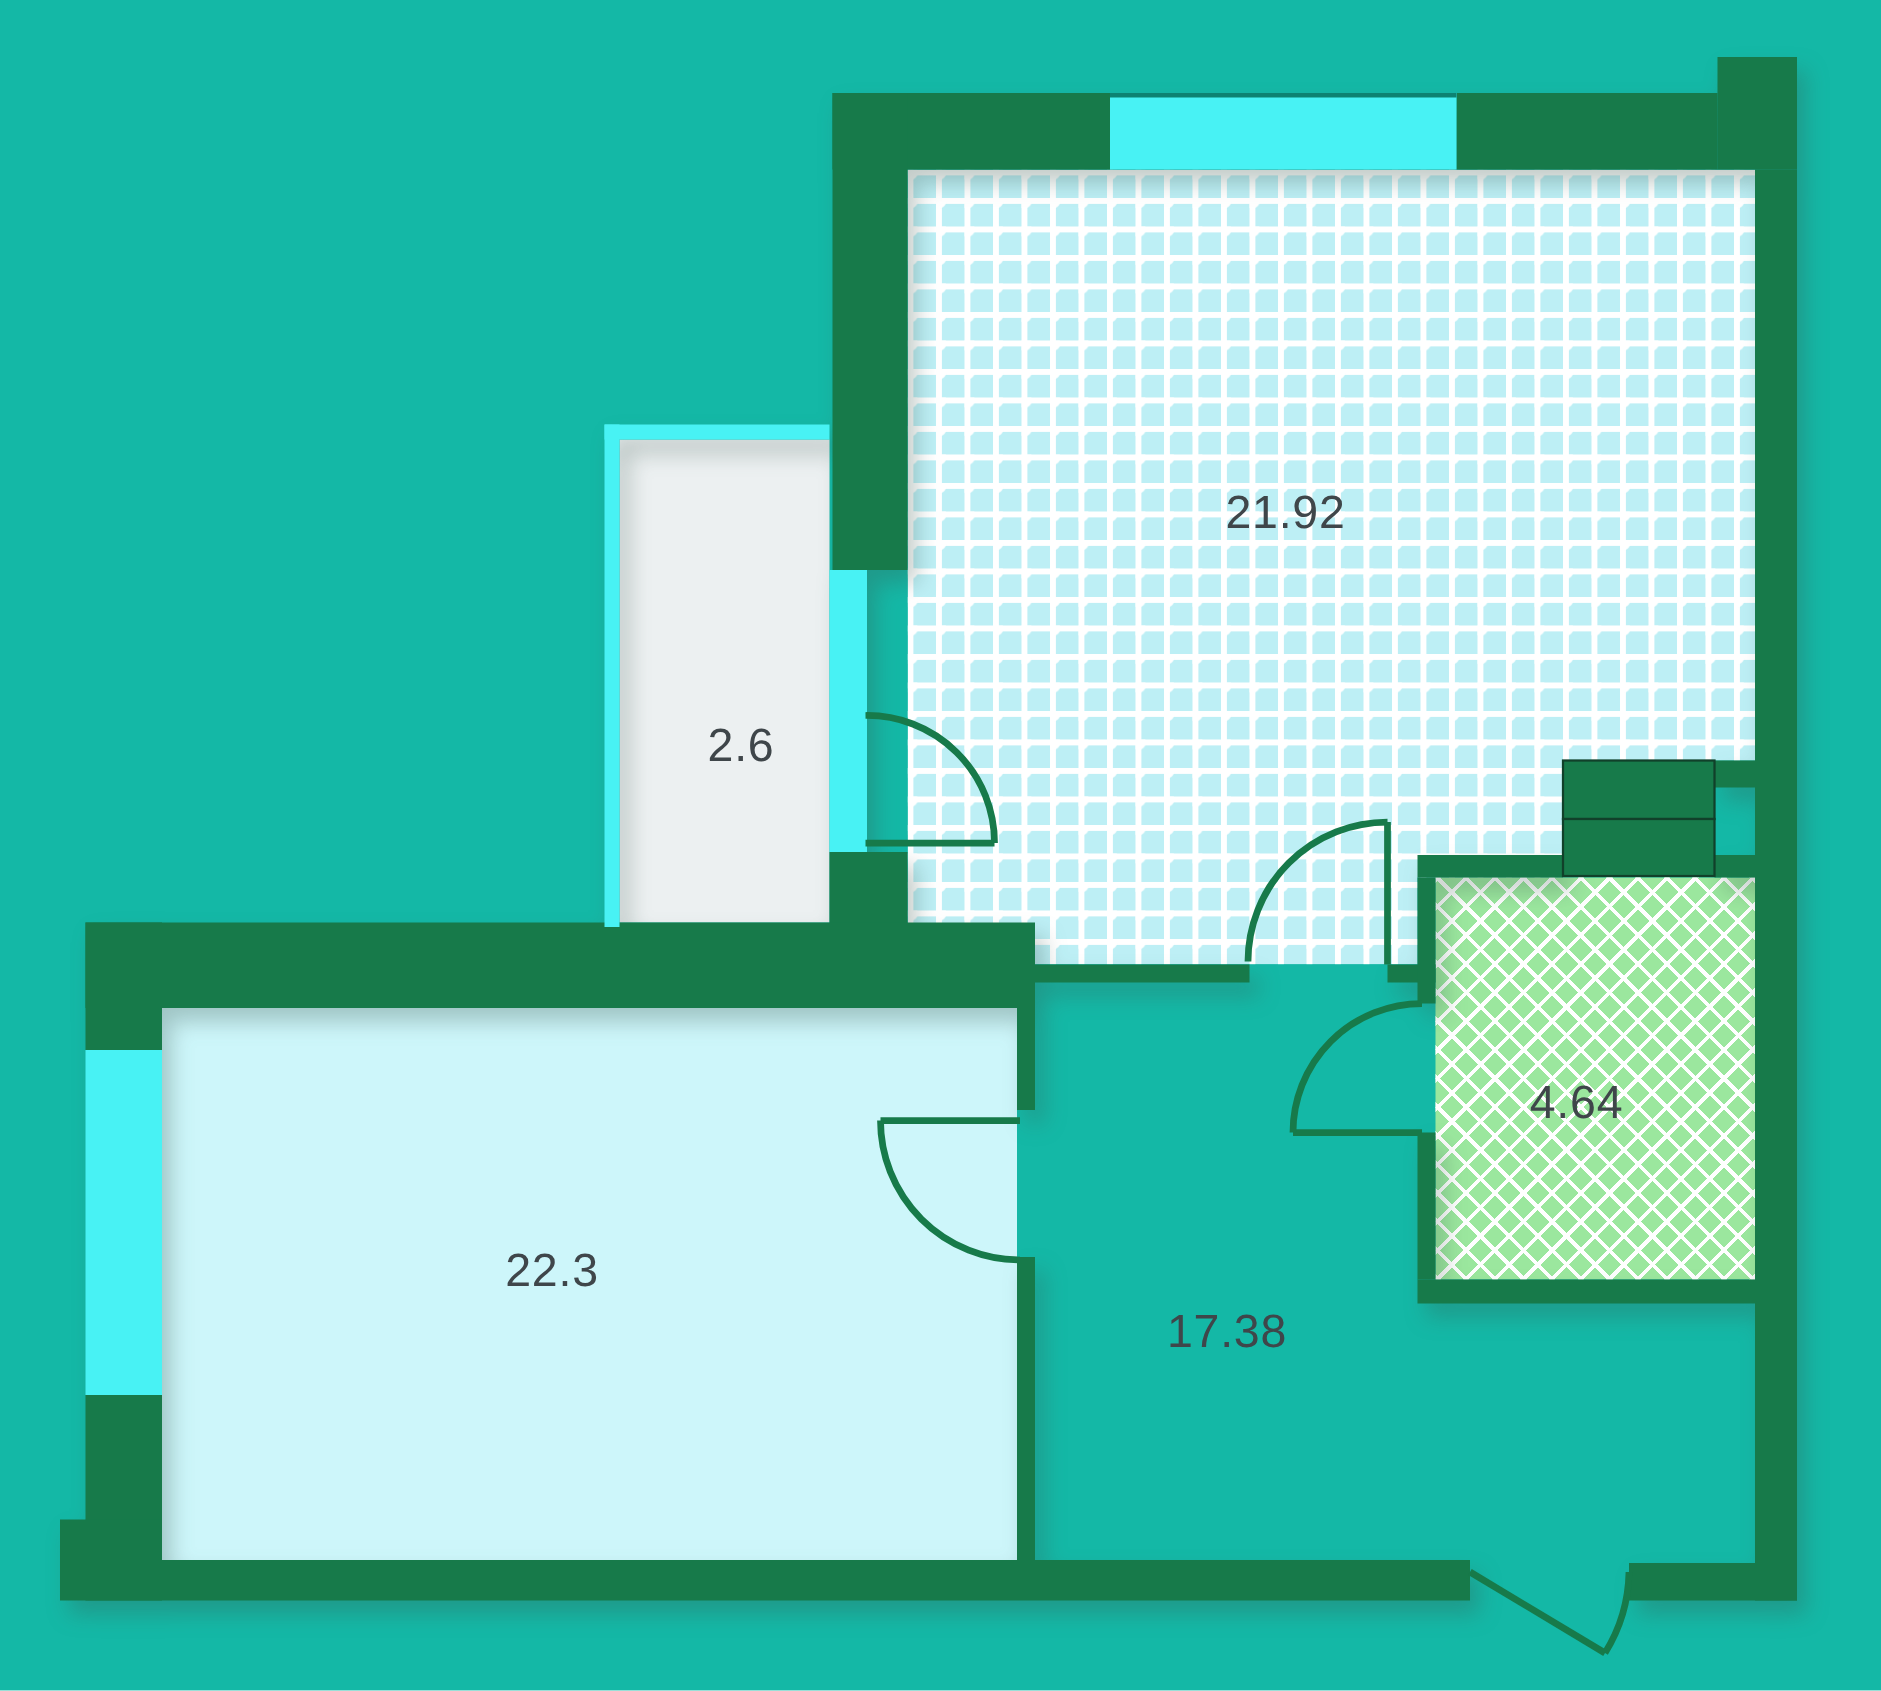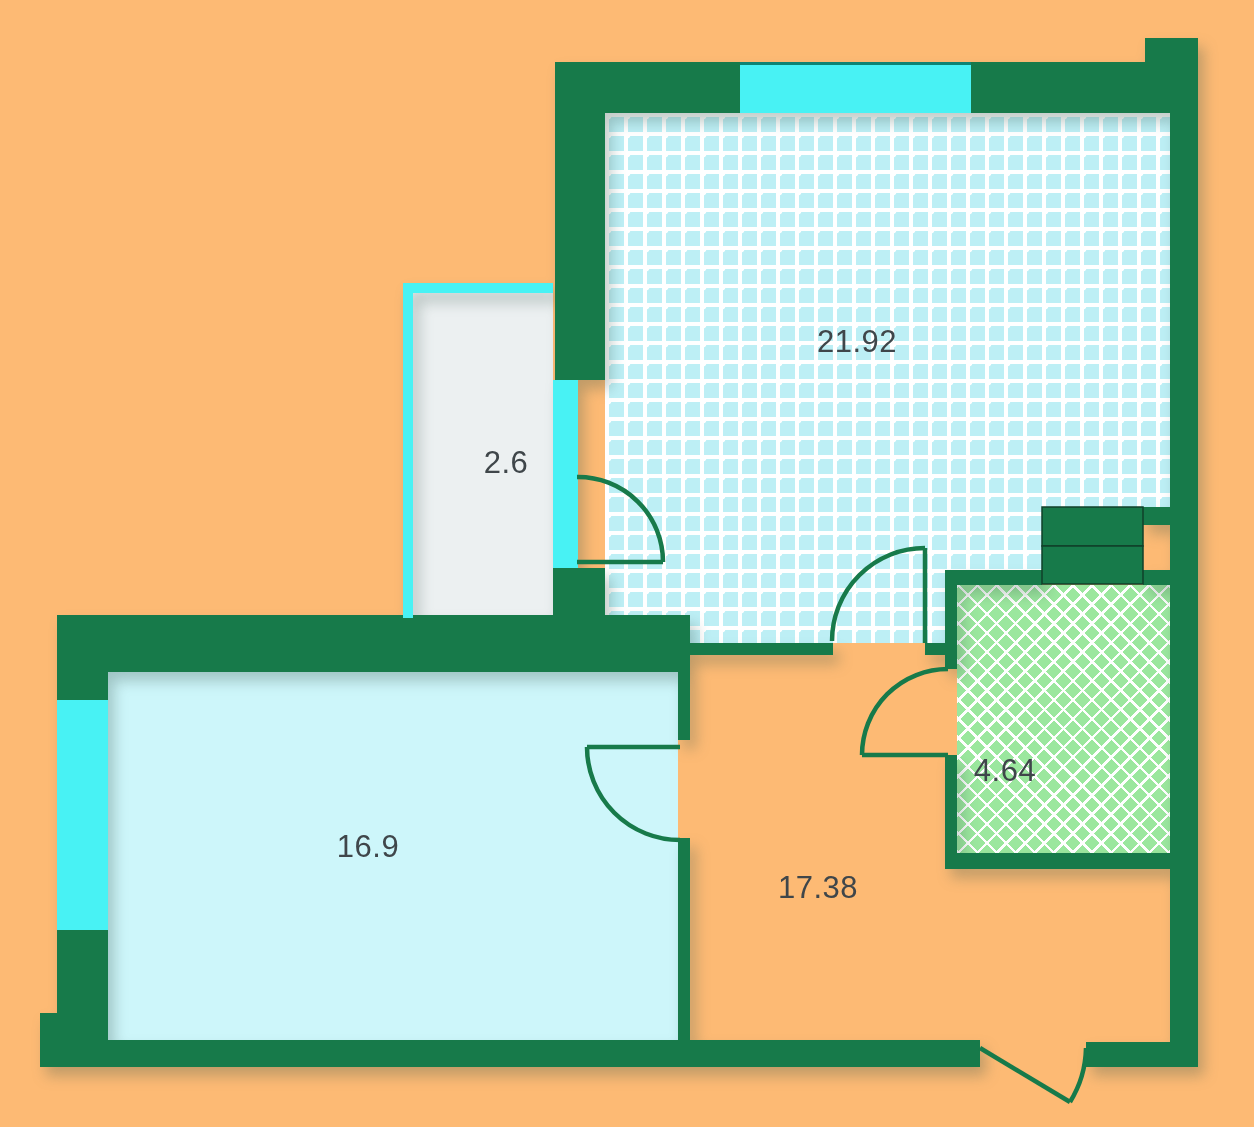"21.92" .plan { background: #fdba74 -> #14b8a6 }
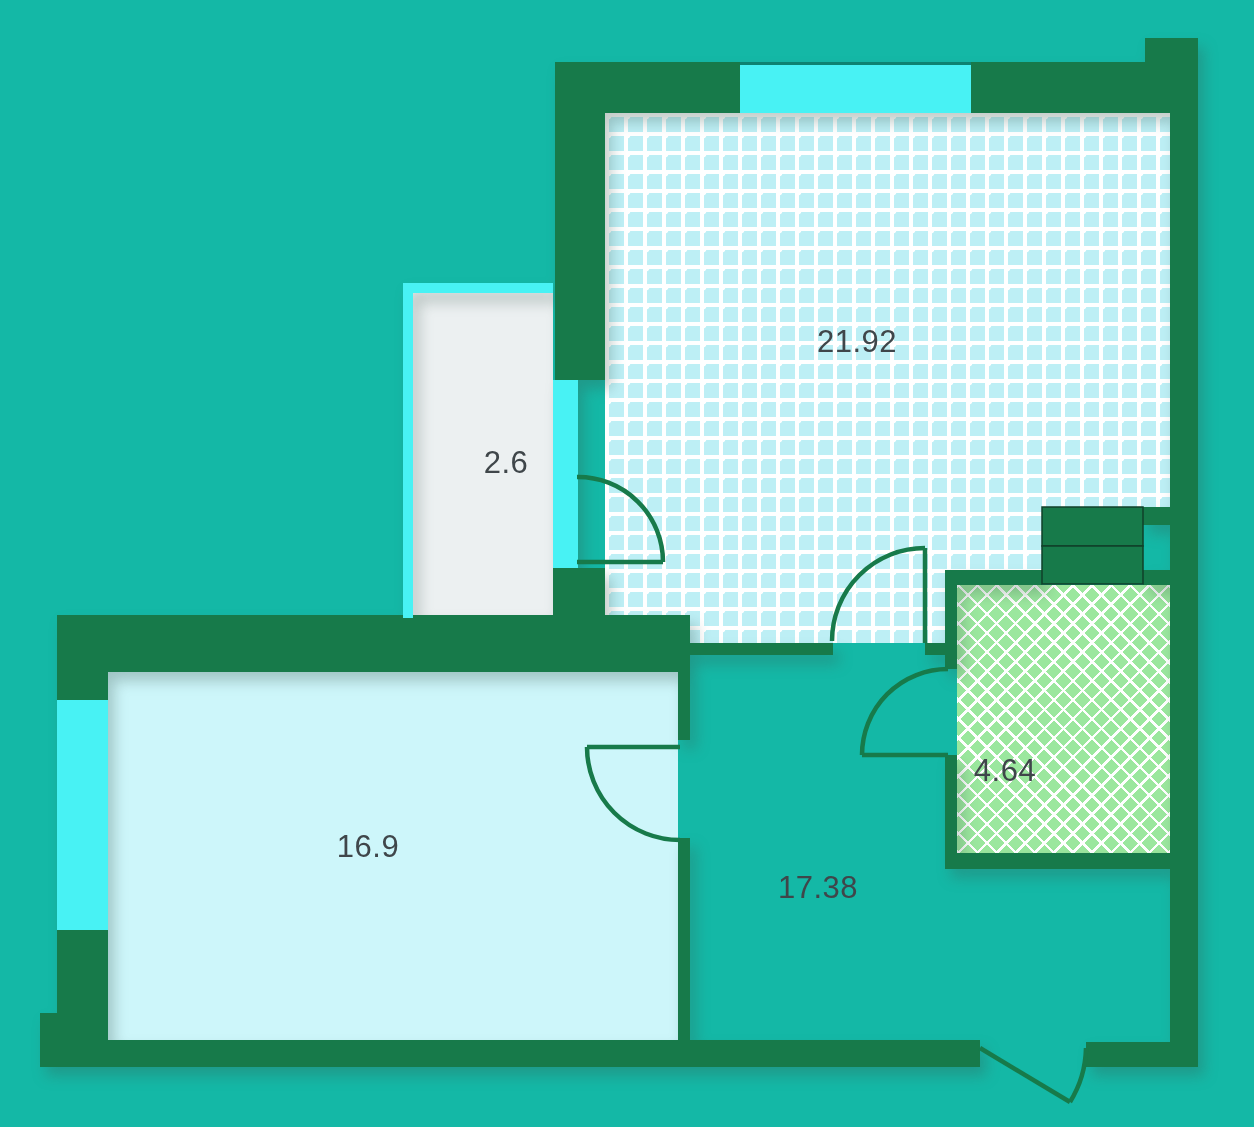"2.6" div.room-label { margin-left: 12px -> none; top: 463px -> 497px }
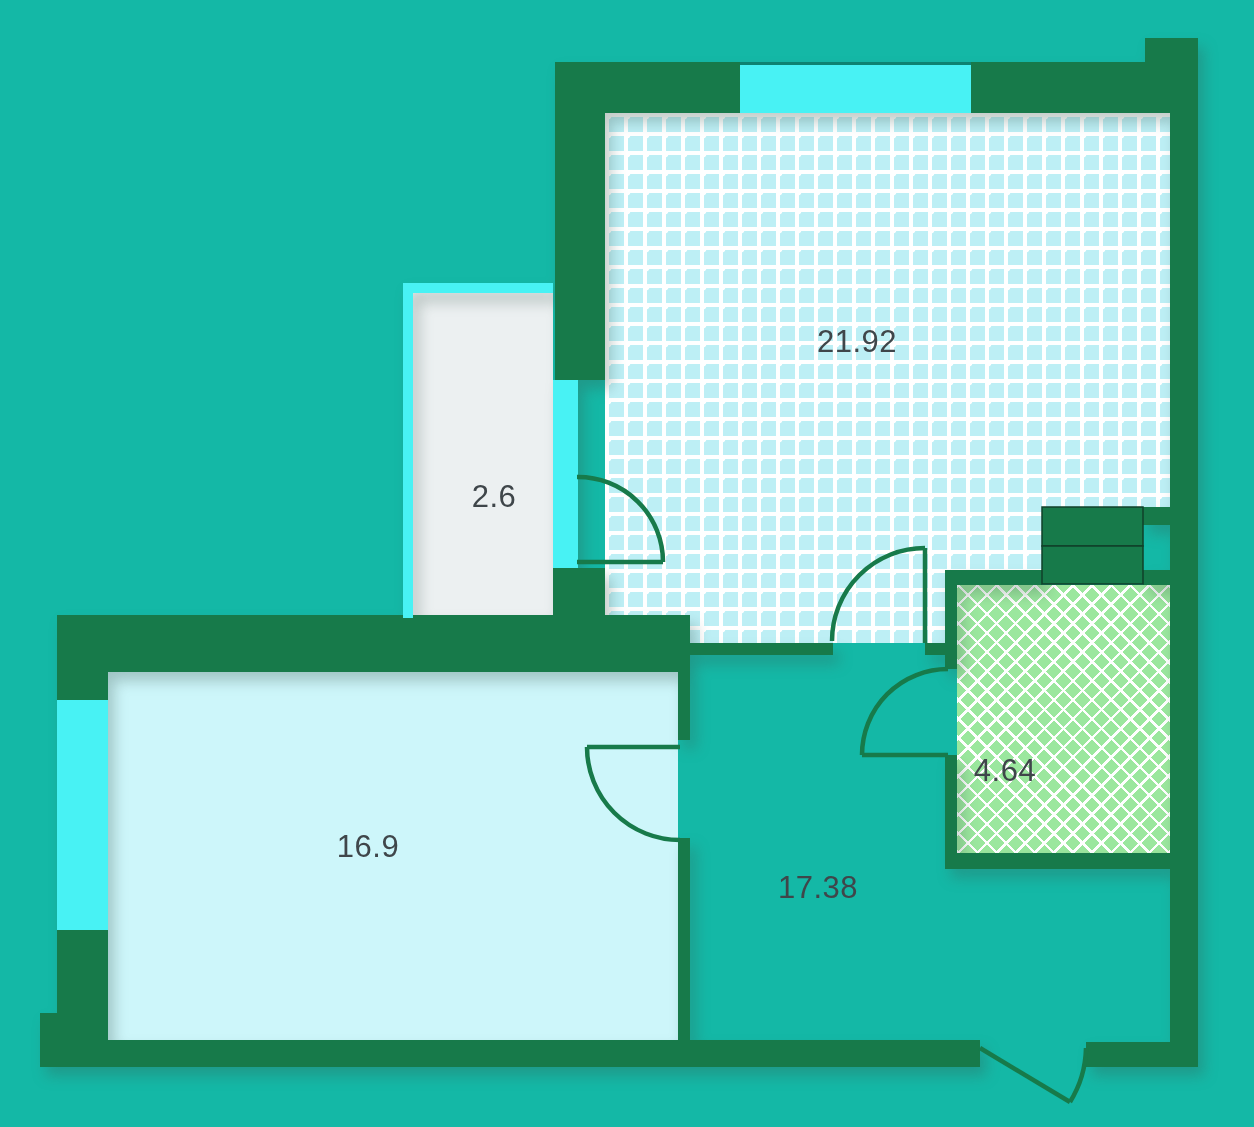"4.64" div.room-label { left: 1005px -> 1051px; margin-top: 36px -> none }
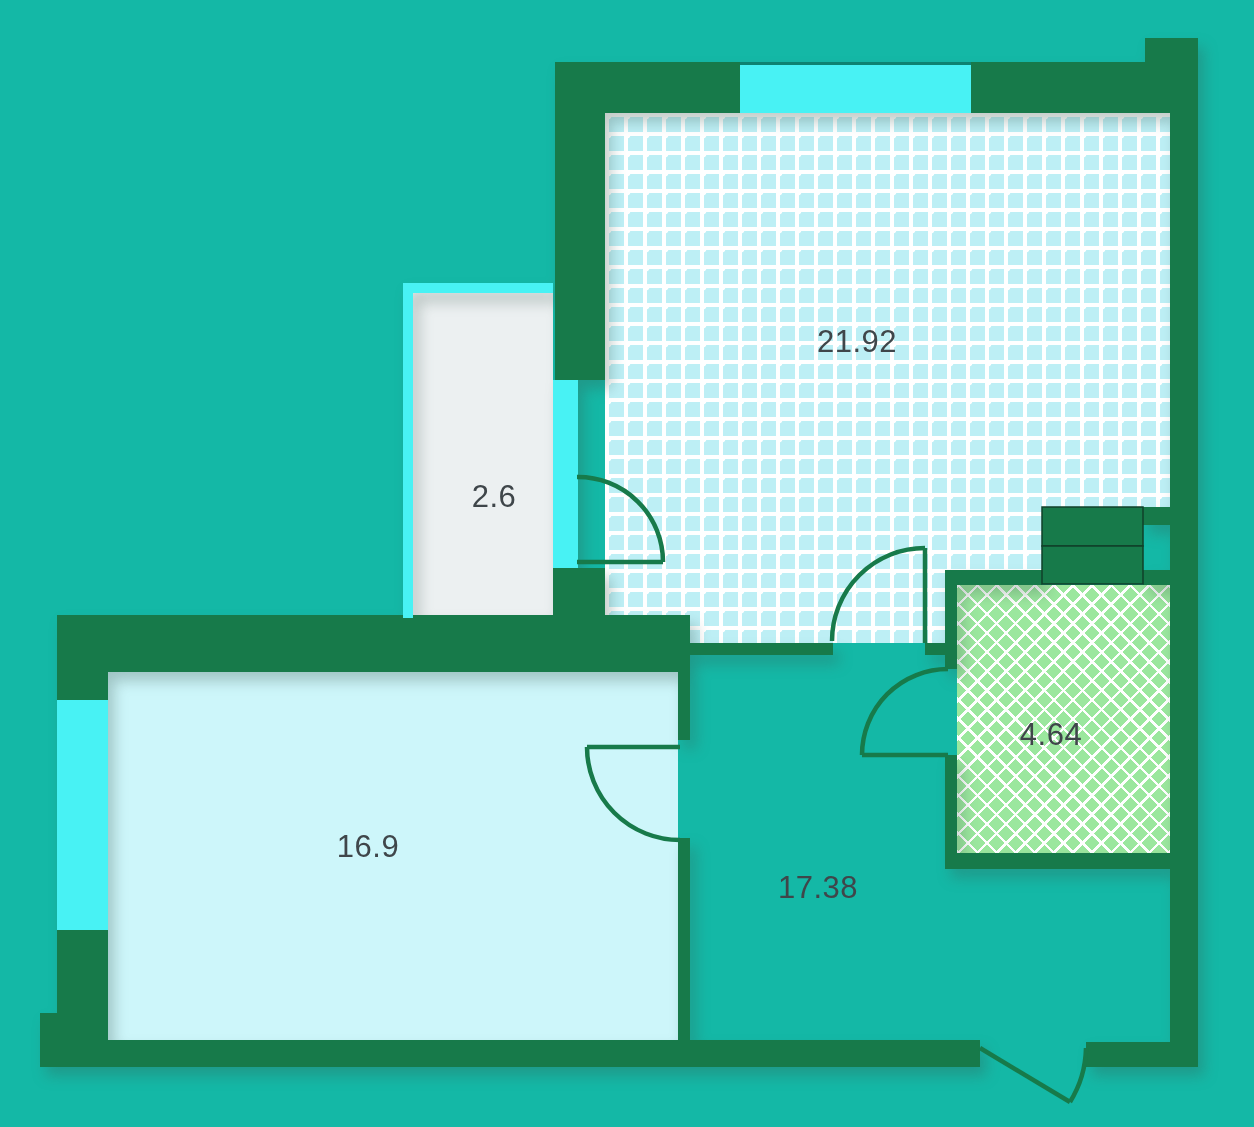"16.9" div.room-label { text: 16.9 -> 22.3 }
